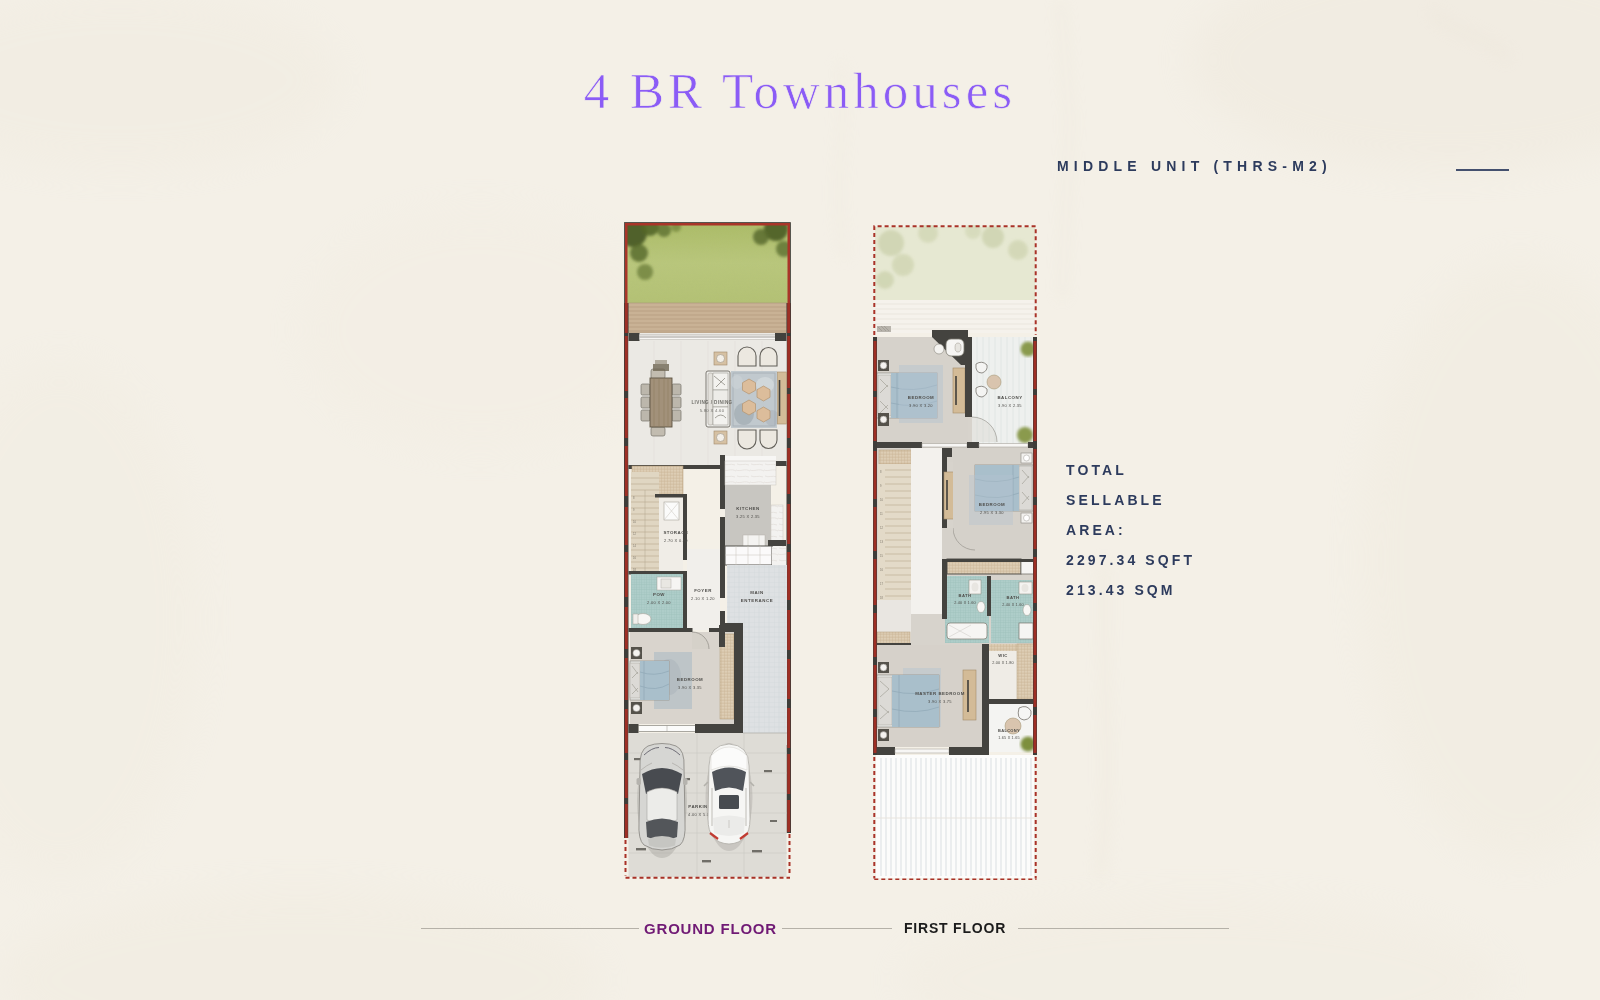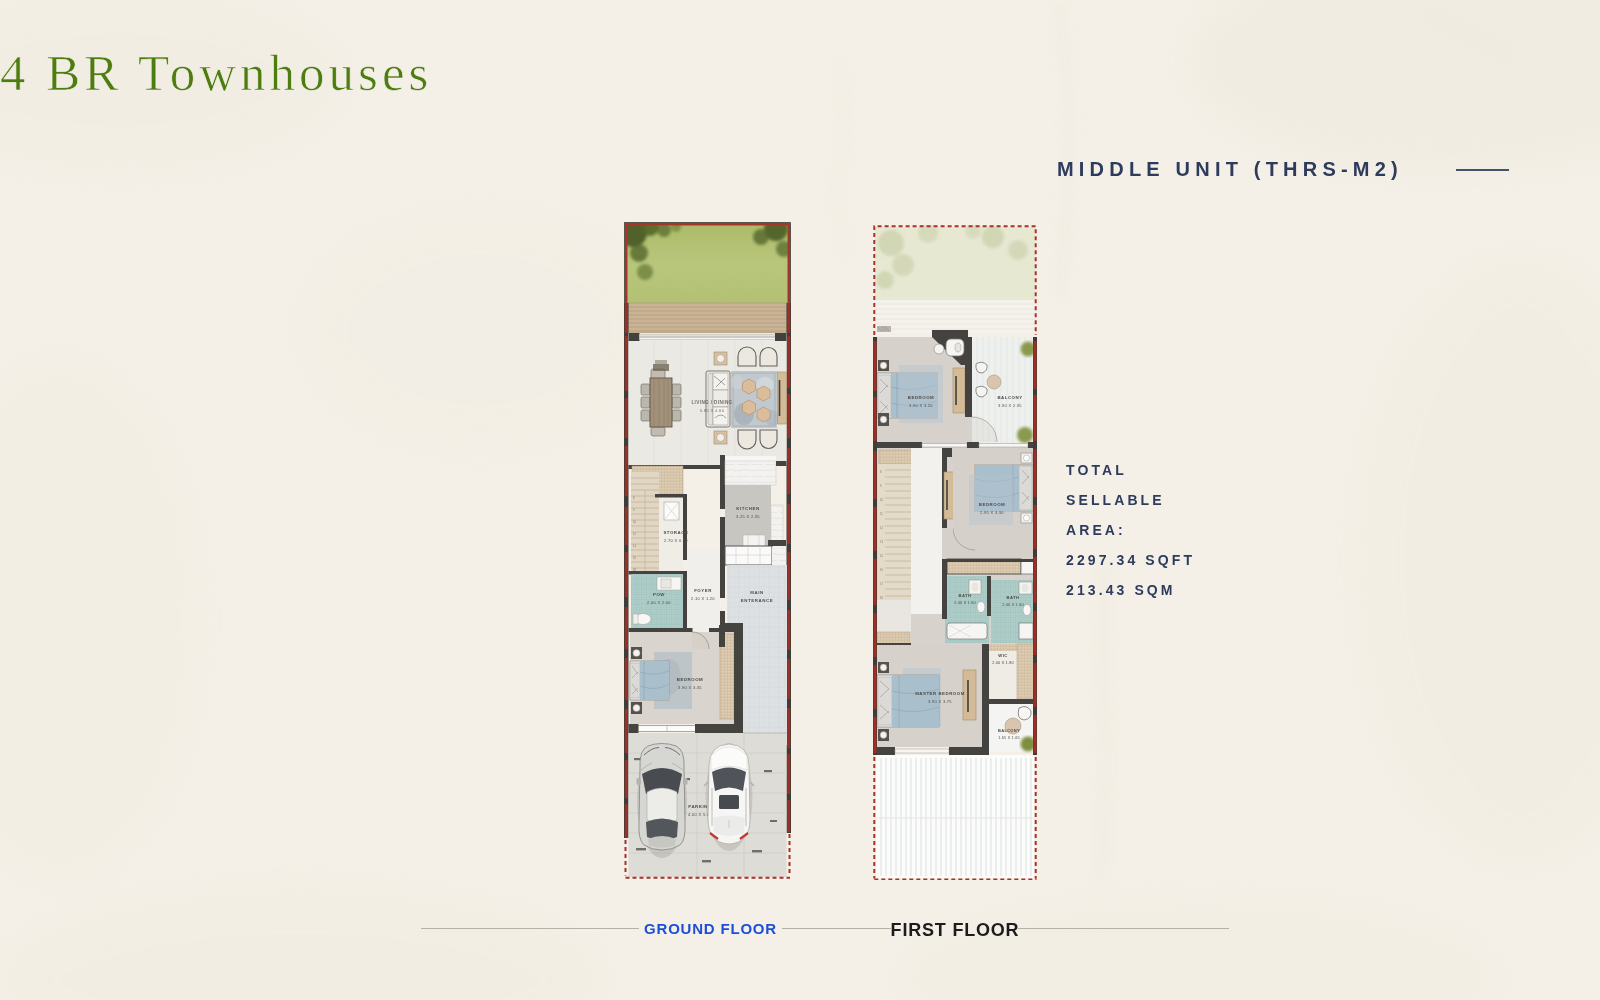"4 BR Townhouses" div.abs { color: #4d7c0f -> #8b5cf6; text-align: none -> center; top: 44px -> 62px }
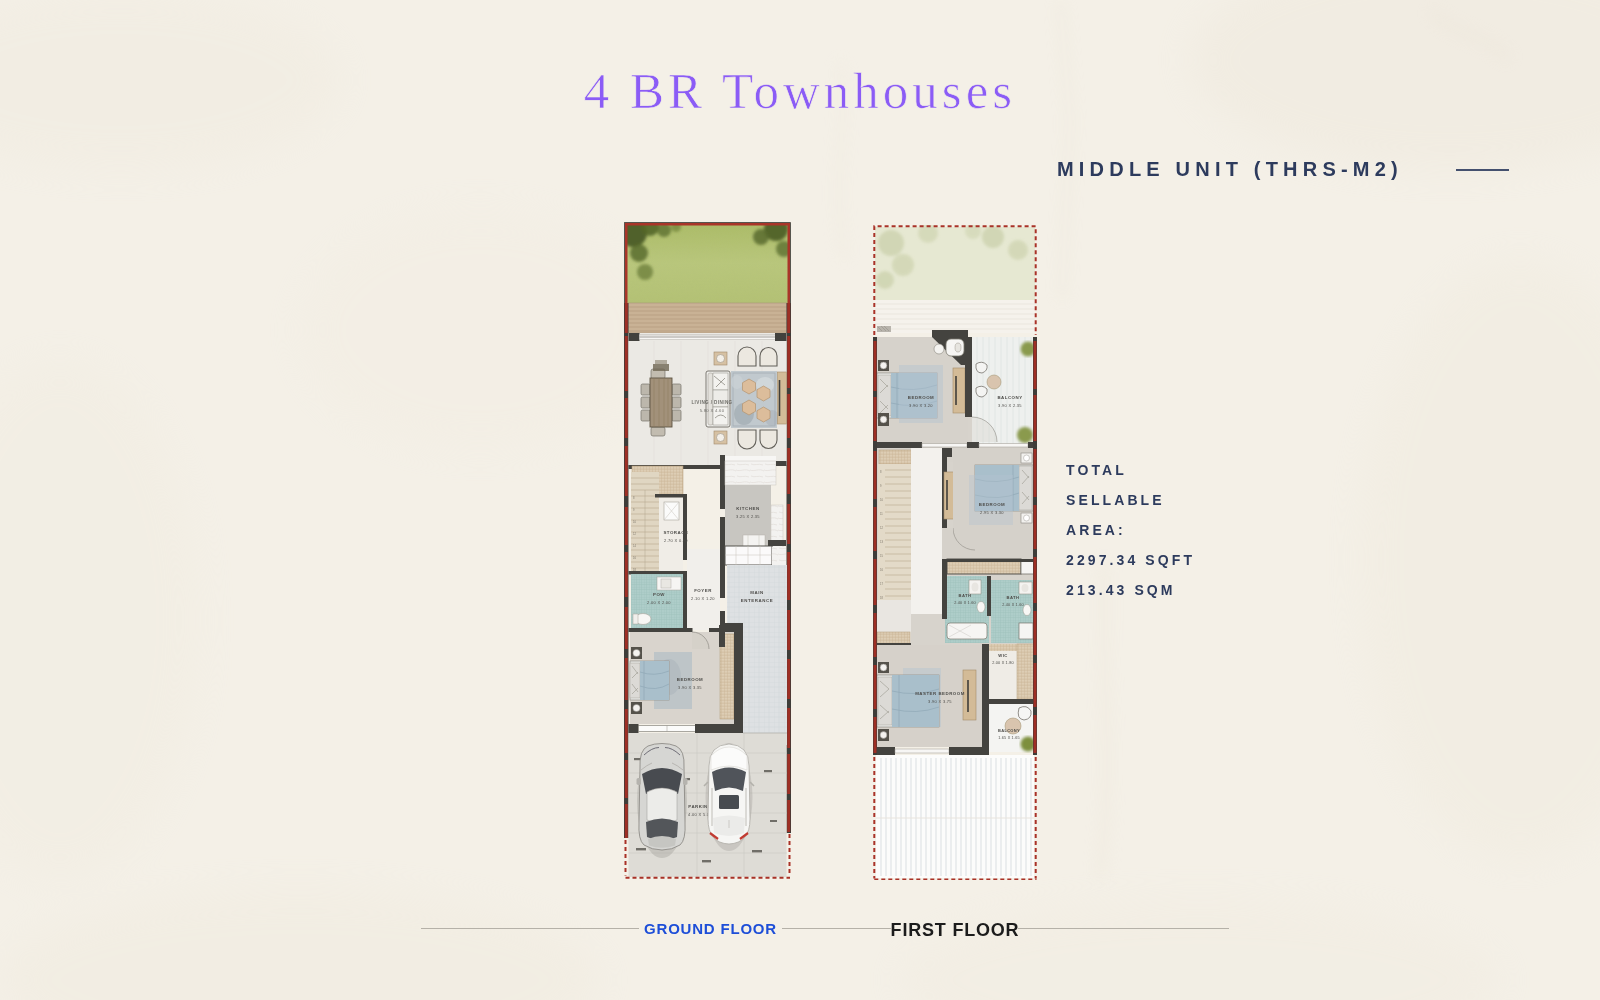"MIDDLE UNIT (THRS-M2)" div.abs { font-size: 20px -> 14px }
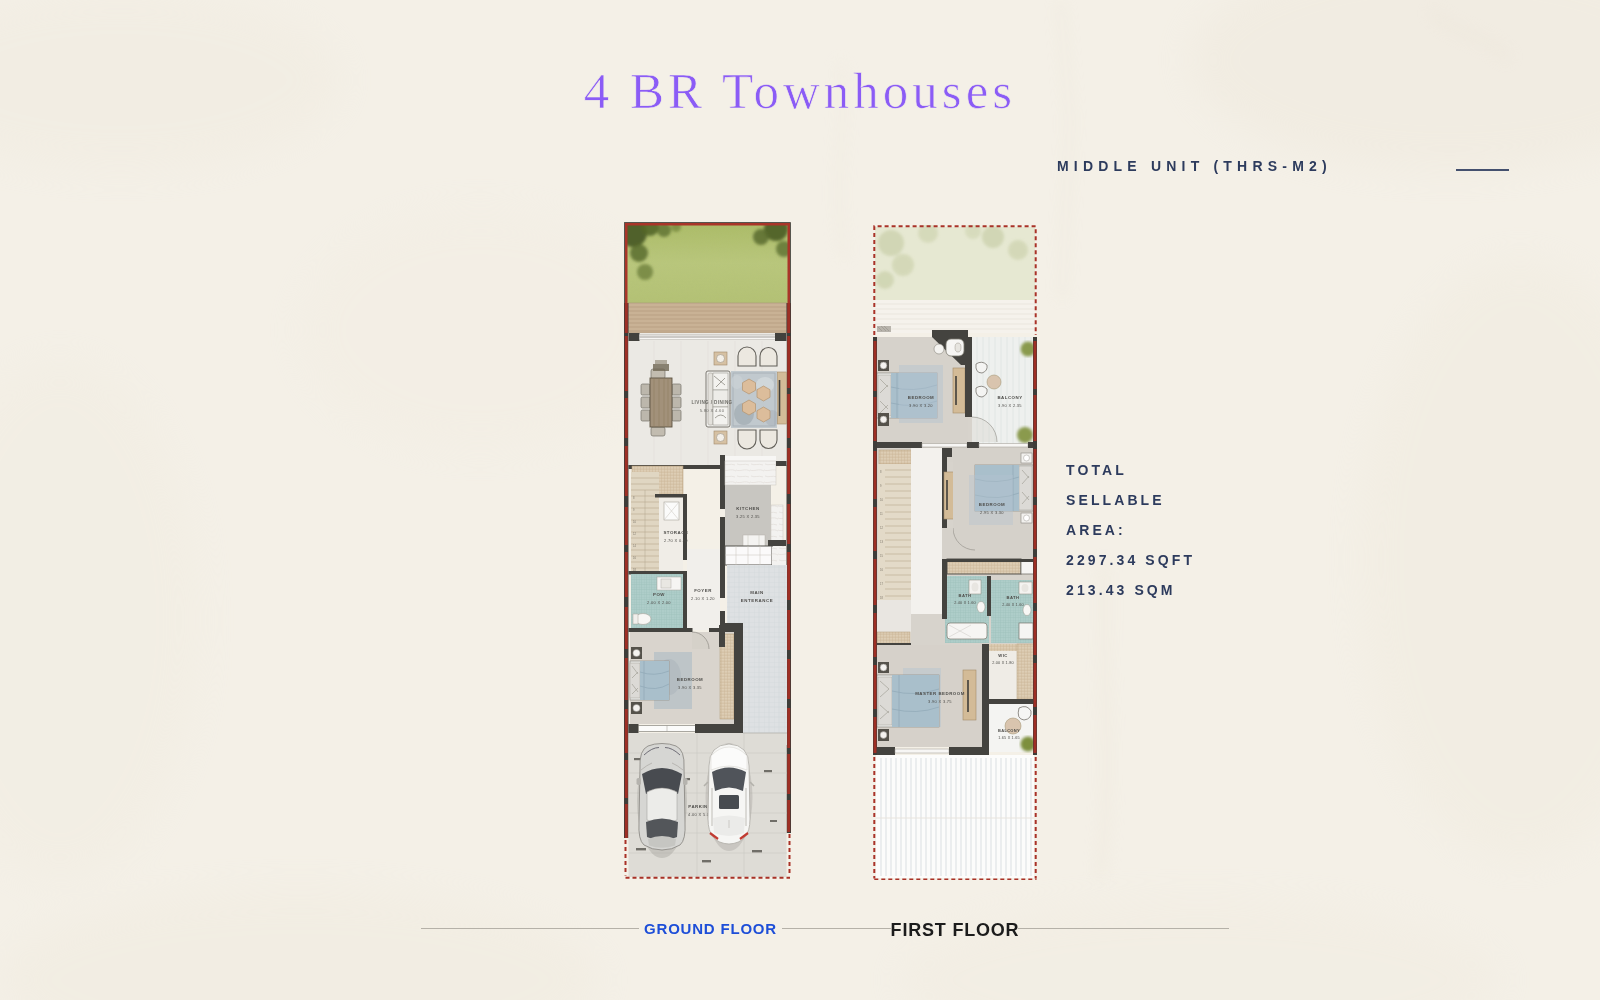"GROUND FLOOR" div.abs { color: #1d4ed8 -> #701a75 }
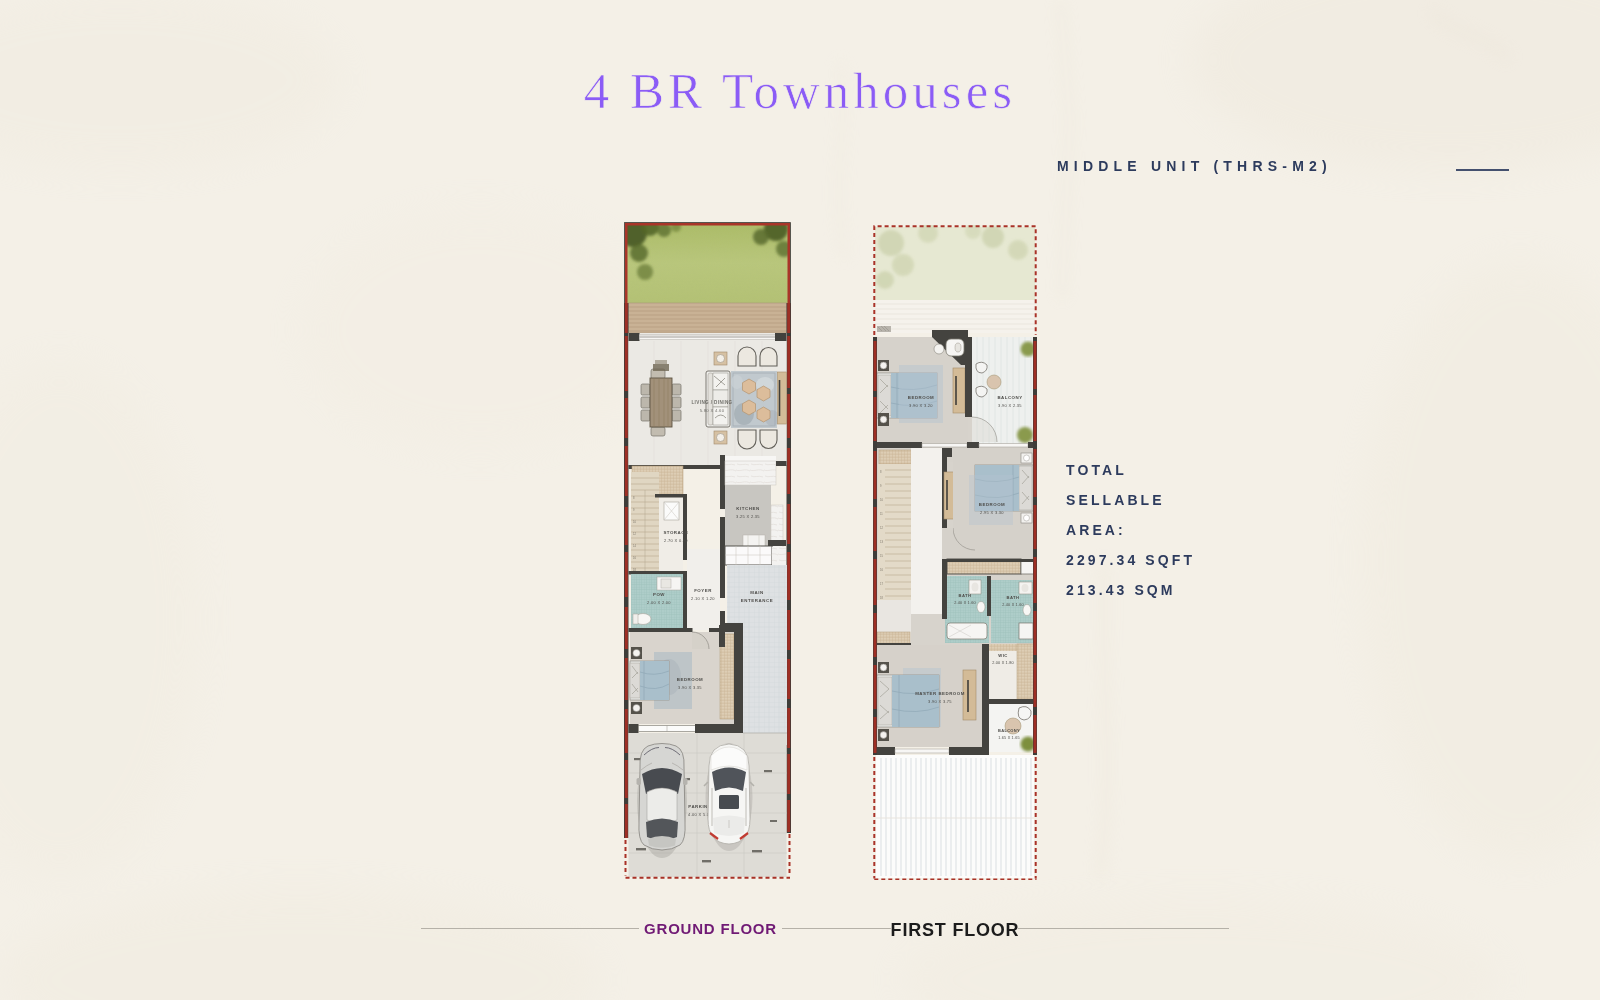"FIRST FLOOR" div.abs { font-size: 18px -> 14px }
